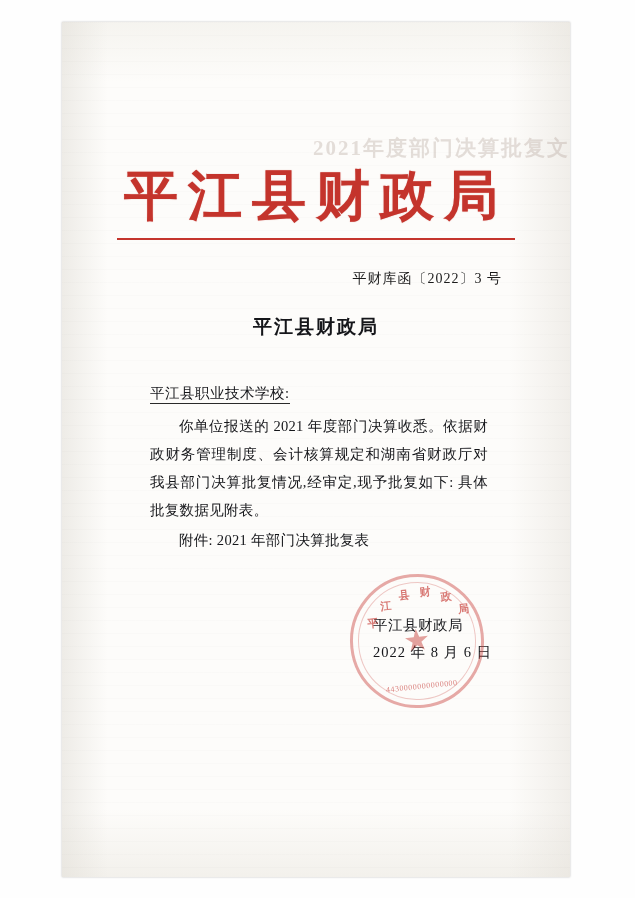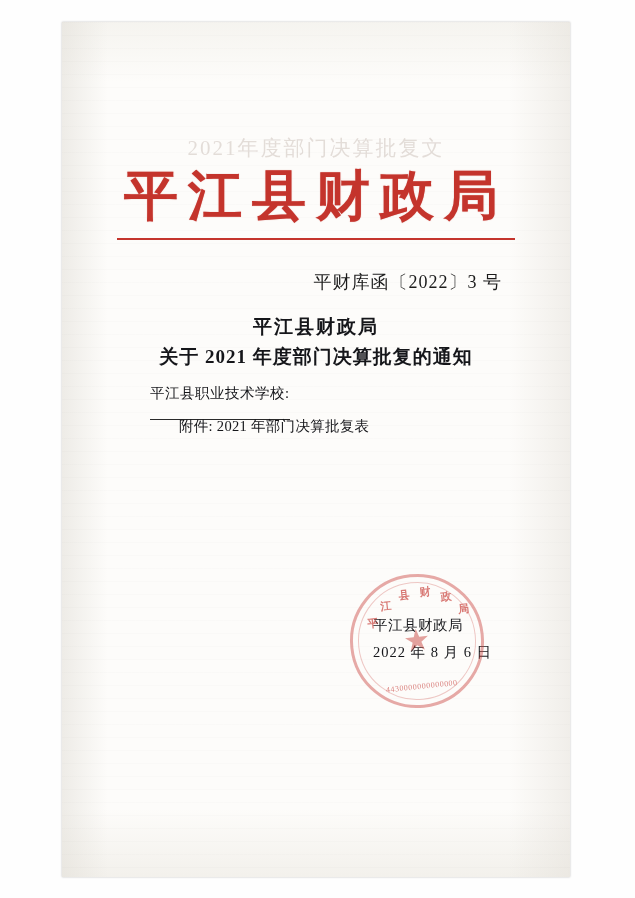"2021年度部门决算批复文" .ghost-title { font-weight: normal -> bold; text-align: center -> right }
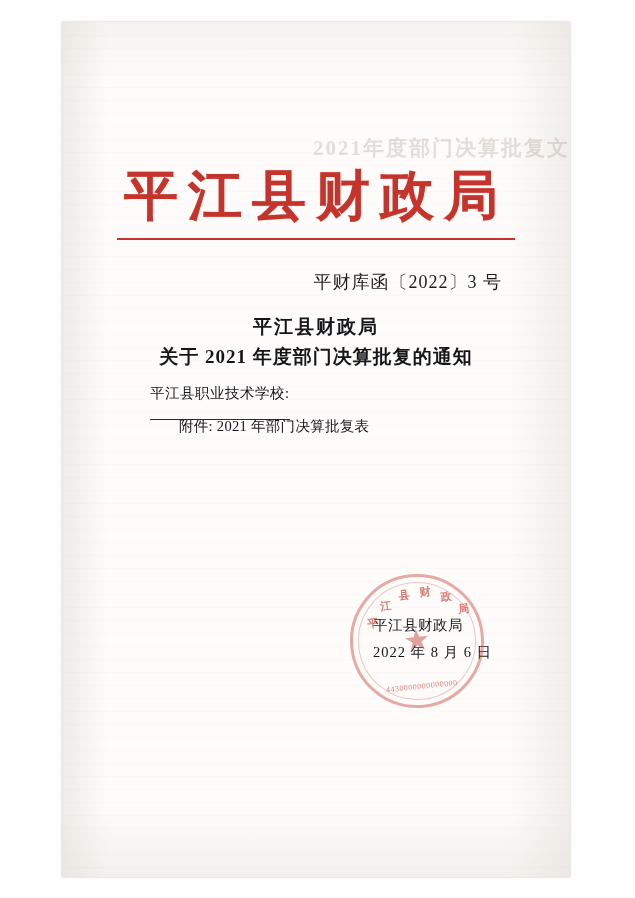"平财库函〔2022〕3 号" .doc-number { font-size: 18px -> 14px }
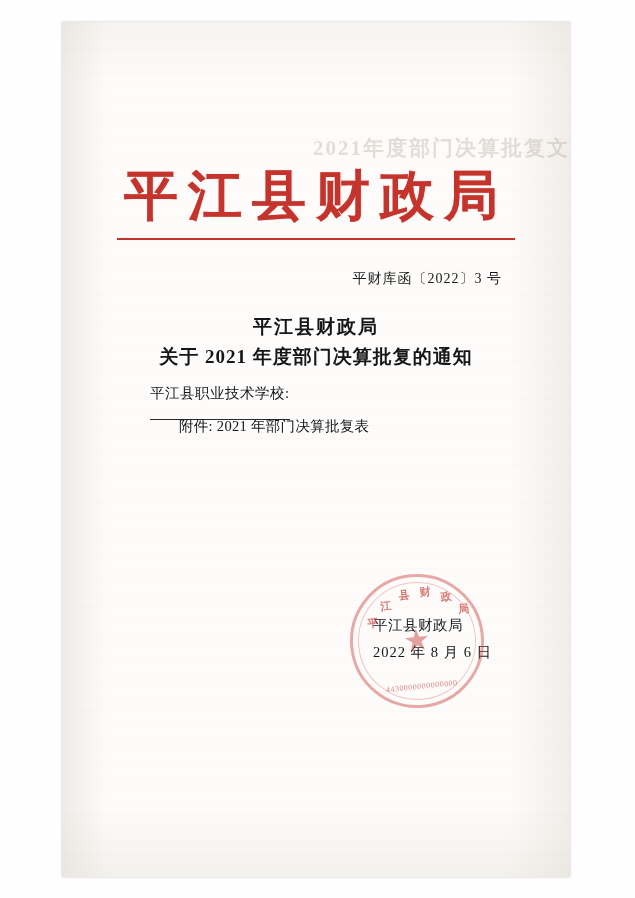"关于 2021 年度部门决算批复的通知" div.title-line2 { html: <div>关于 2021 年度部门决算批复的通知</div> -> none }
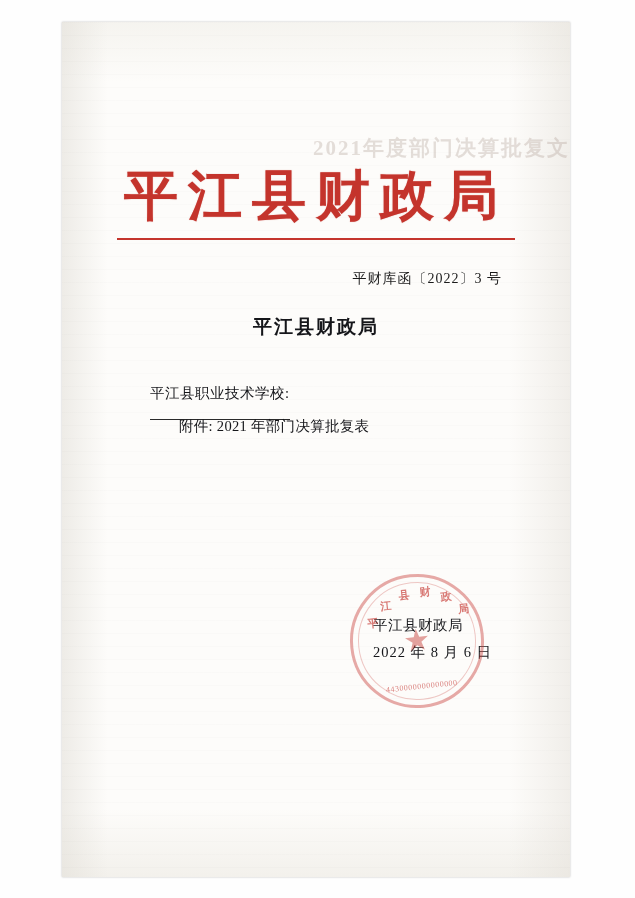"平江县职业技术学校:" .addressee { padding-bottom: 16px -> 0 }
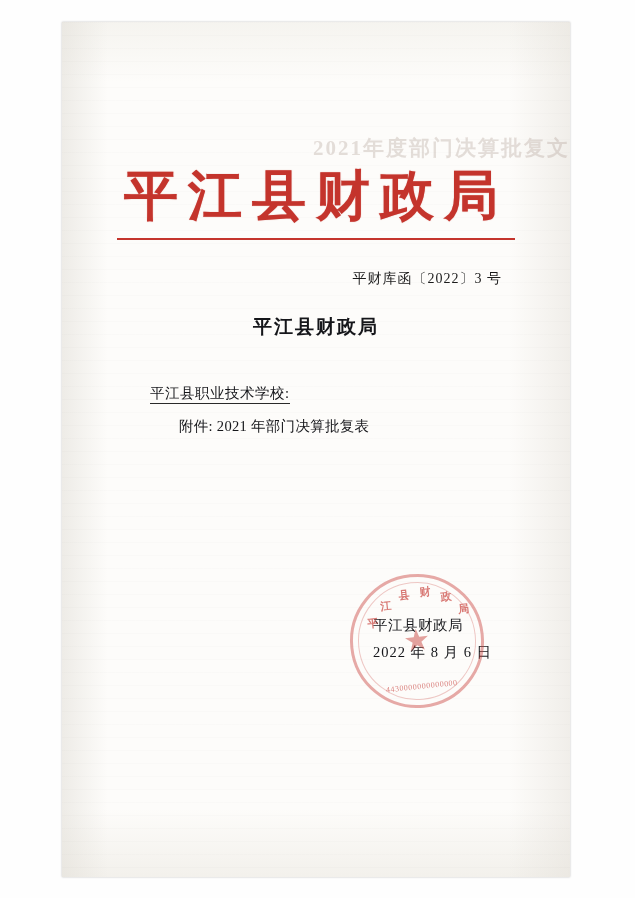"你单位报送的 2021" p { html: none -> <p>你单位报送的 2021 年度部门决算收悉。依据财政财务管理制度、会计核算规定和湖南省财政厅对我县部门决算批复情况,经审定,现予批复如下: 具体批复数据见附表。</p> }
